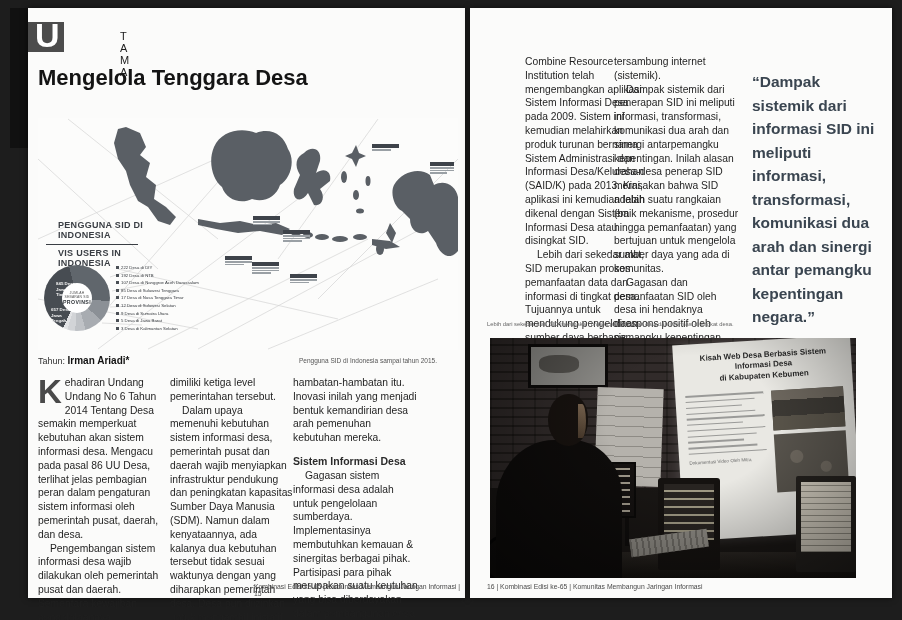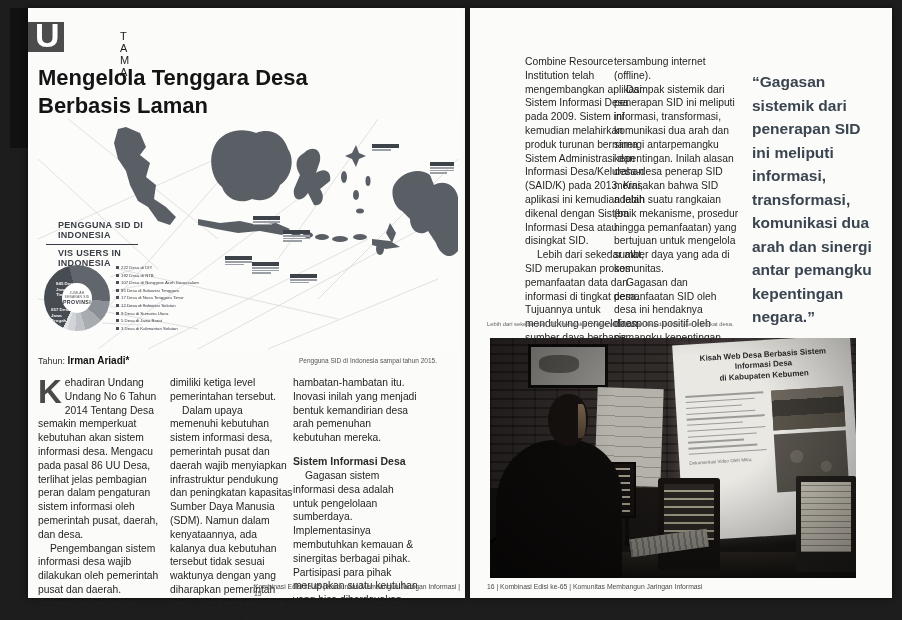"tersambung internet (offline)." p.flush { text: offline -> sistemik }
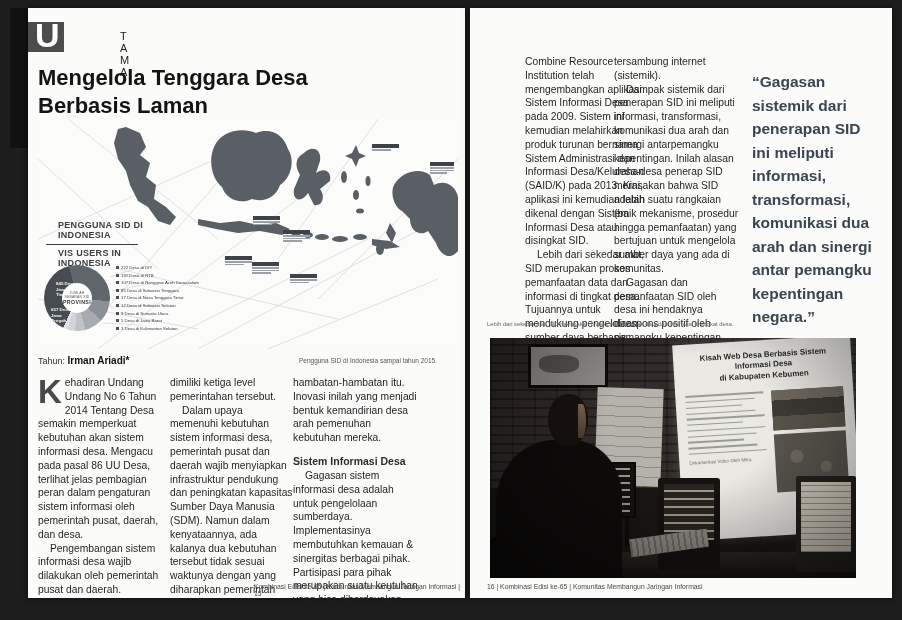"“Gagasan sistemik dari penerapan SID" div.pull-quote { text: Gagasan sistemik dari penerapan -> Dampak sistemik dari informasi }
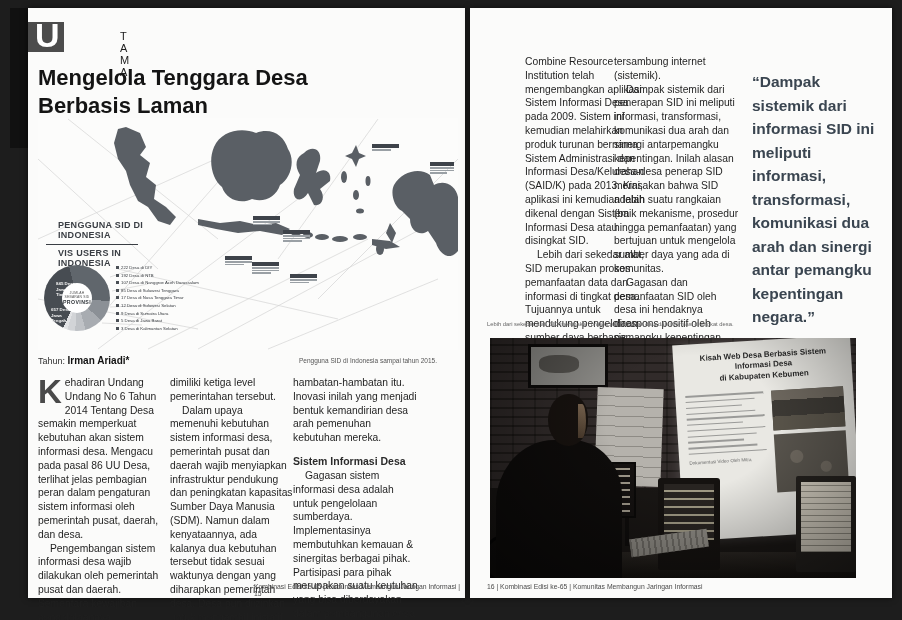"Berbasis Laman" div { html: <div>Berbasis Laman</div> -> none }
